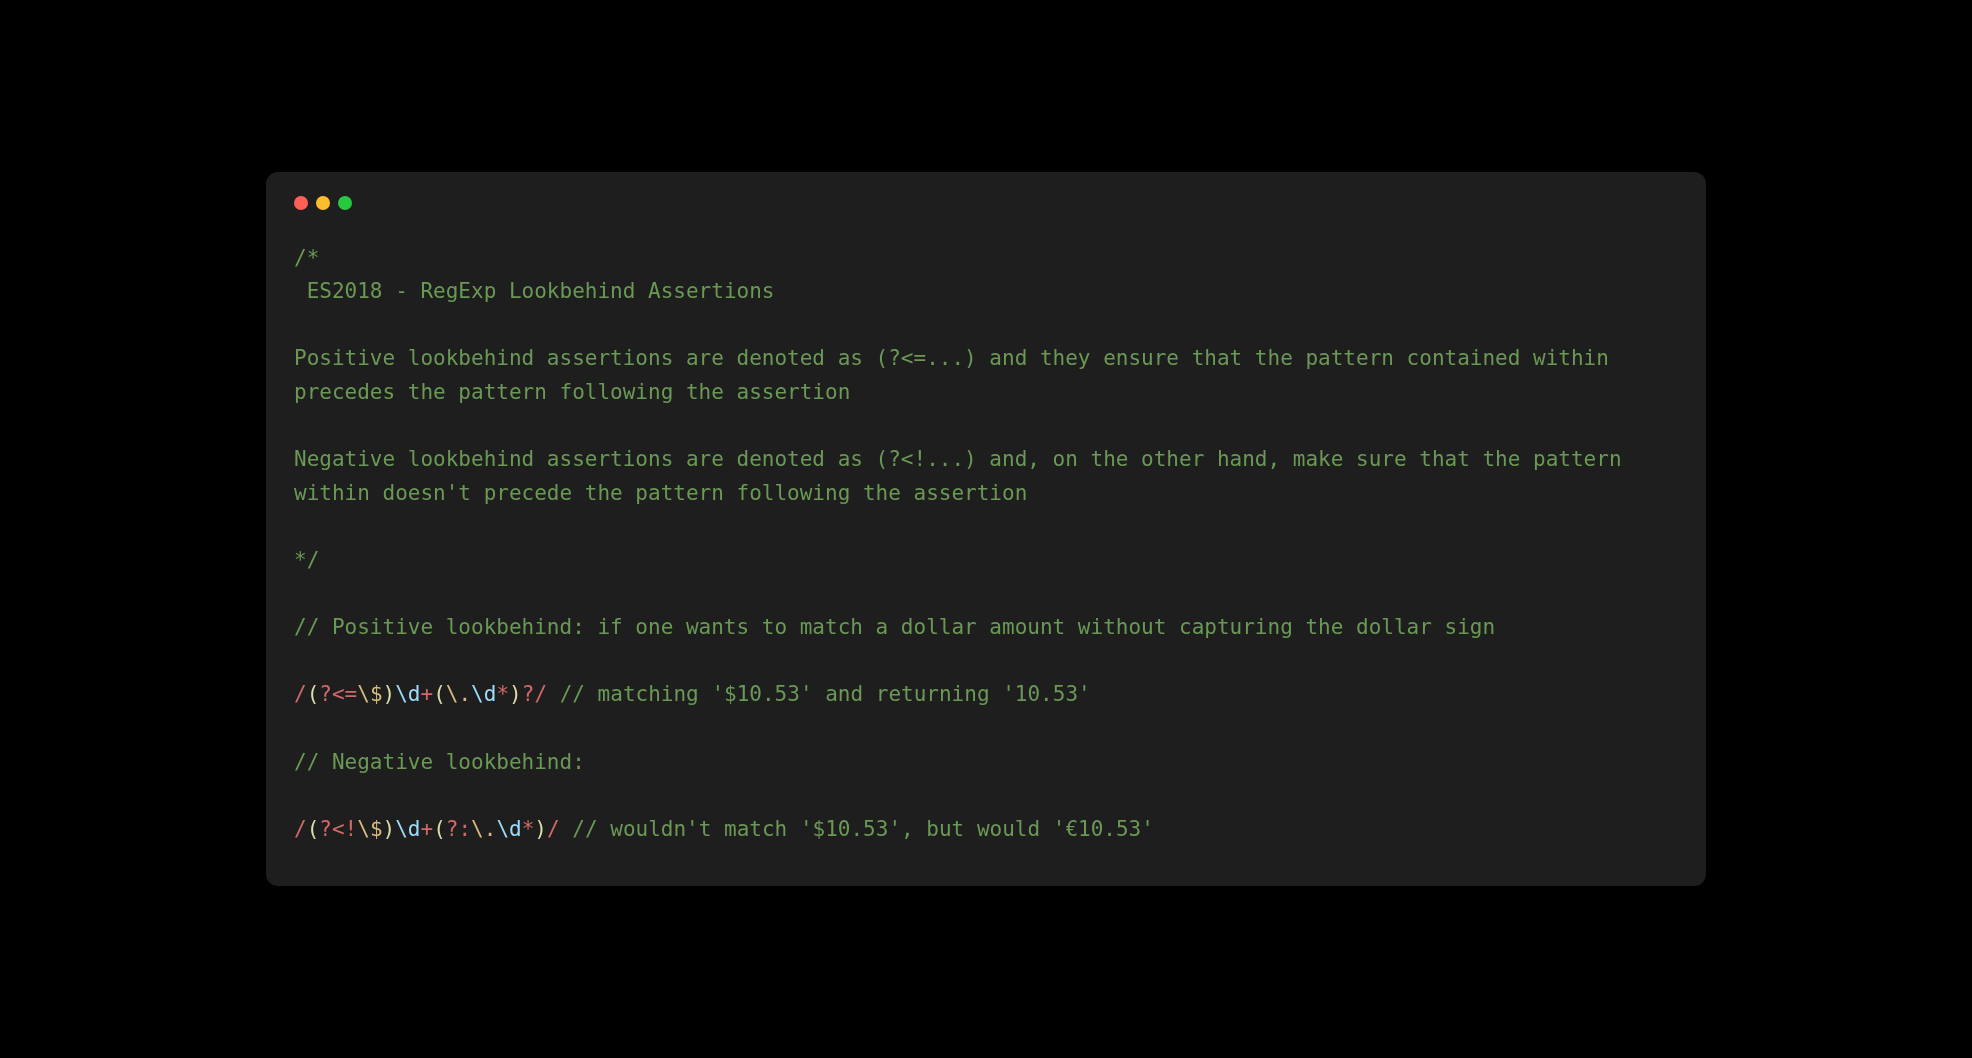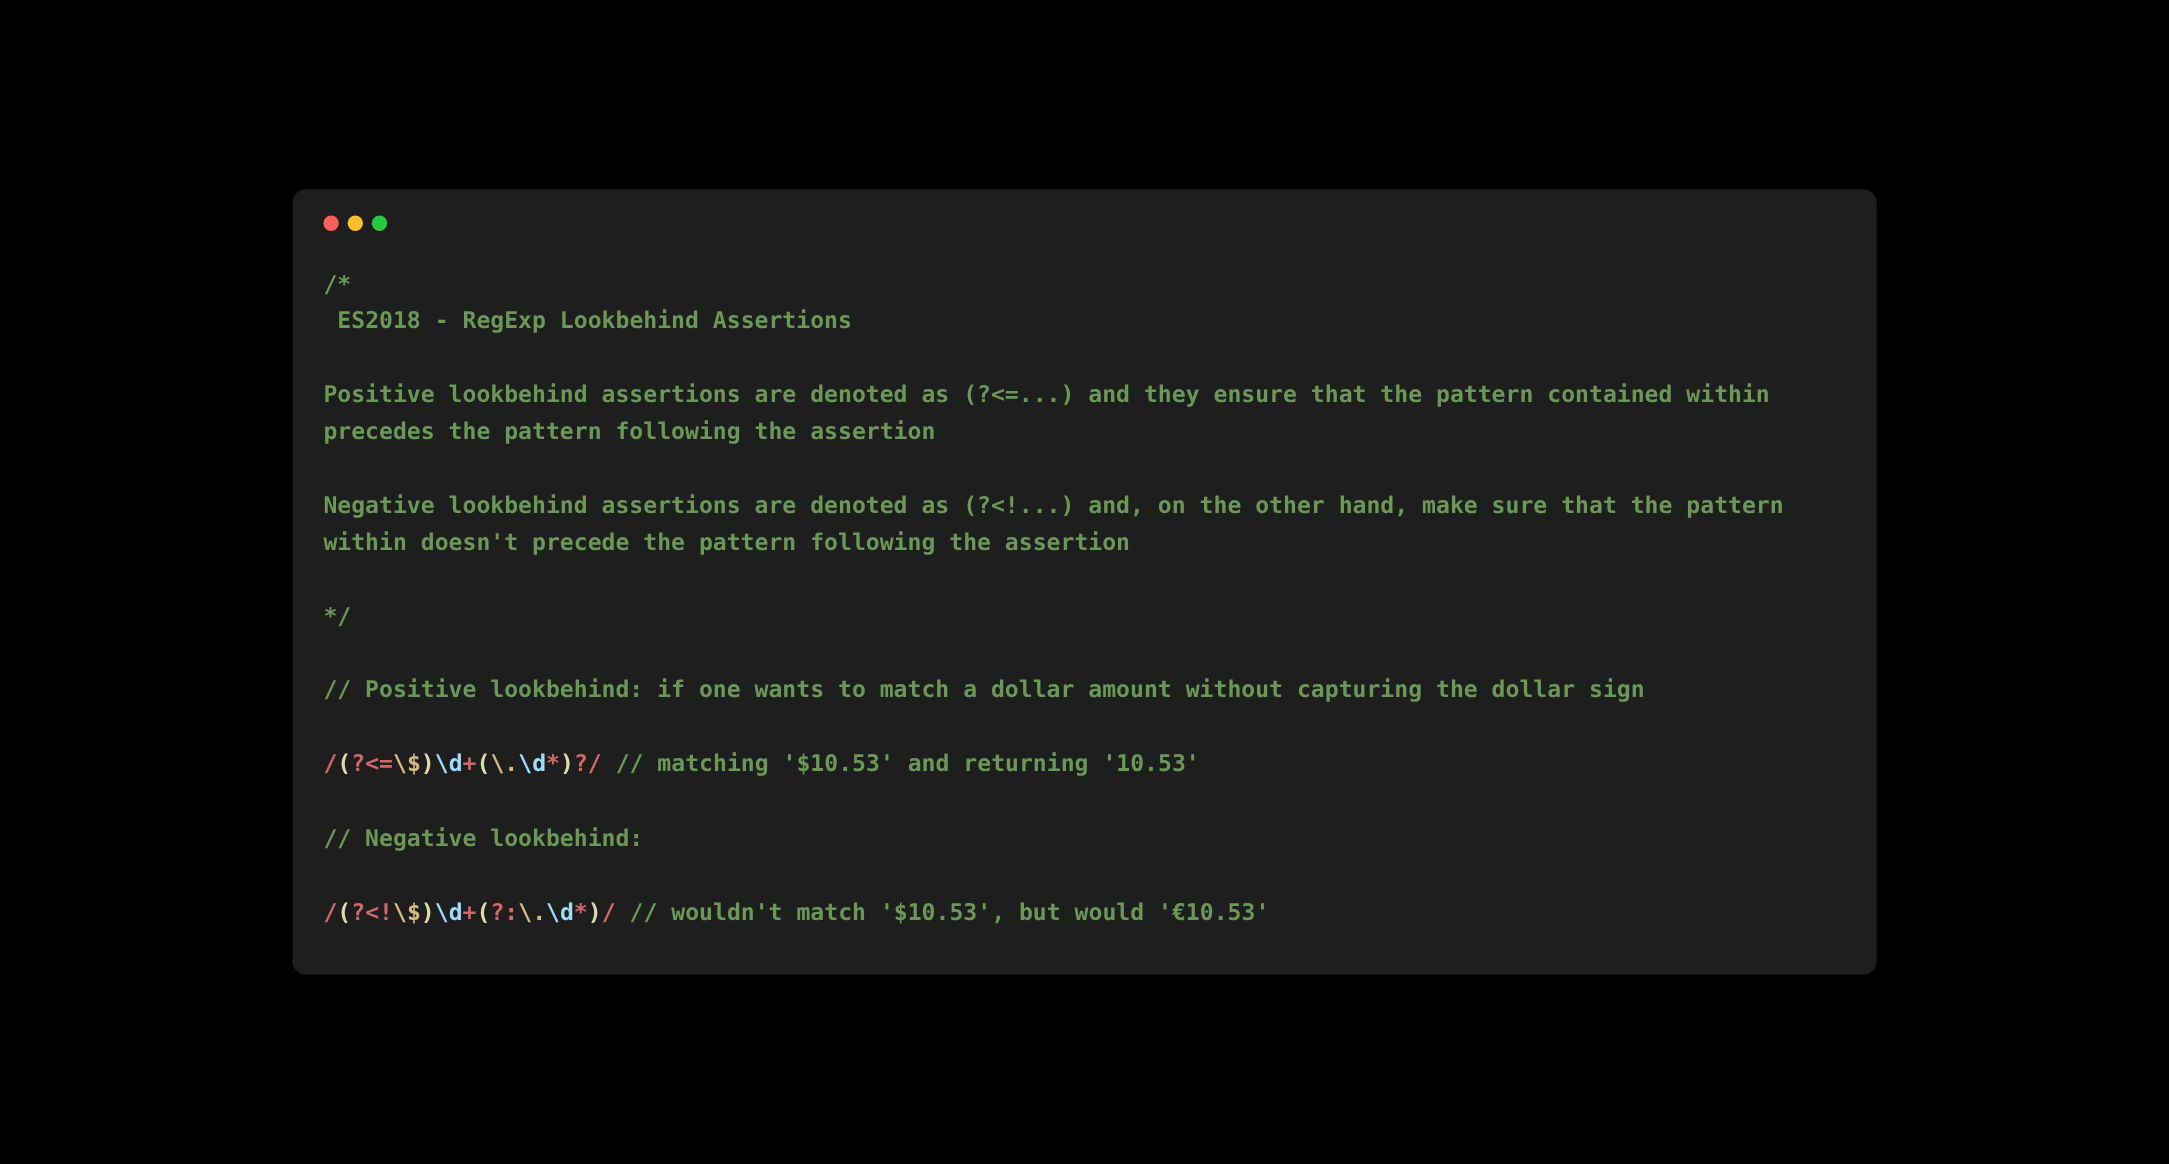"/* ES2018 - RegExp Lookbehind" .window { font-weight: bold -> none }
